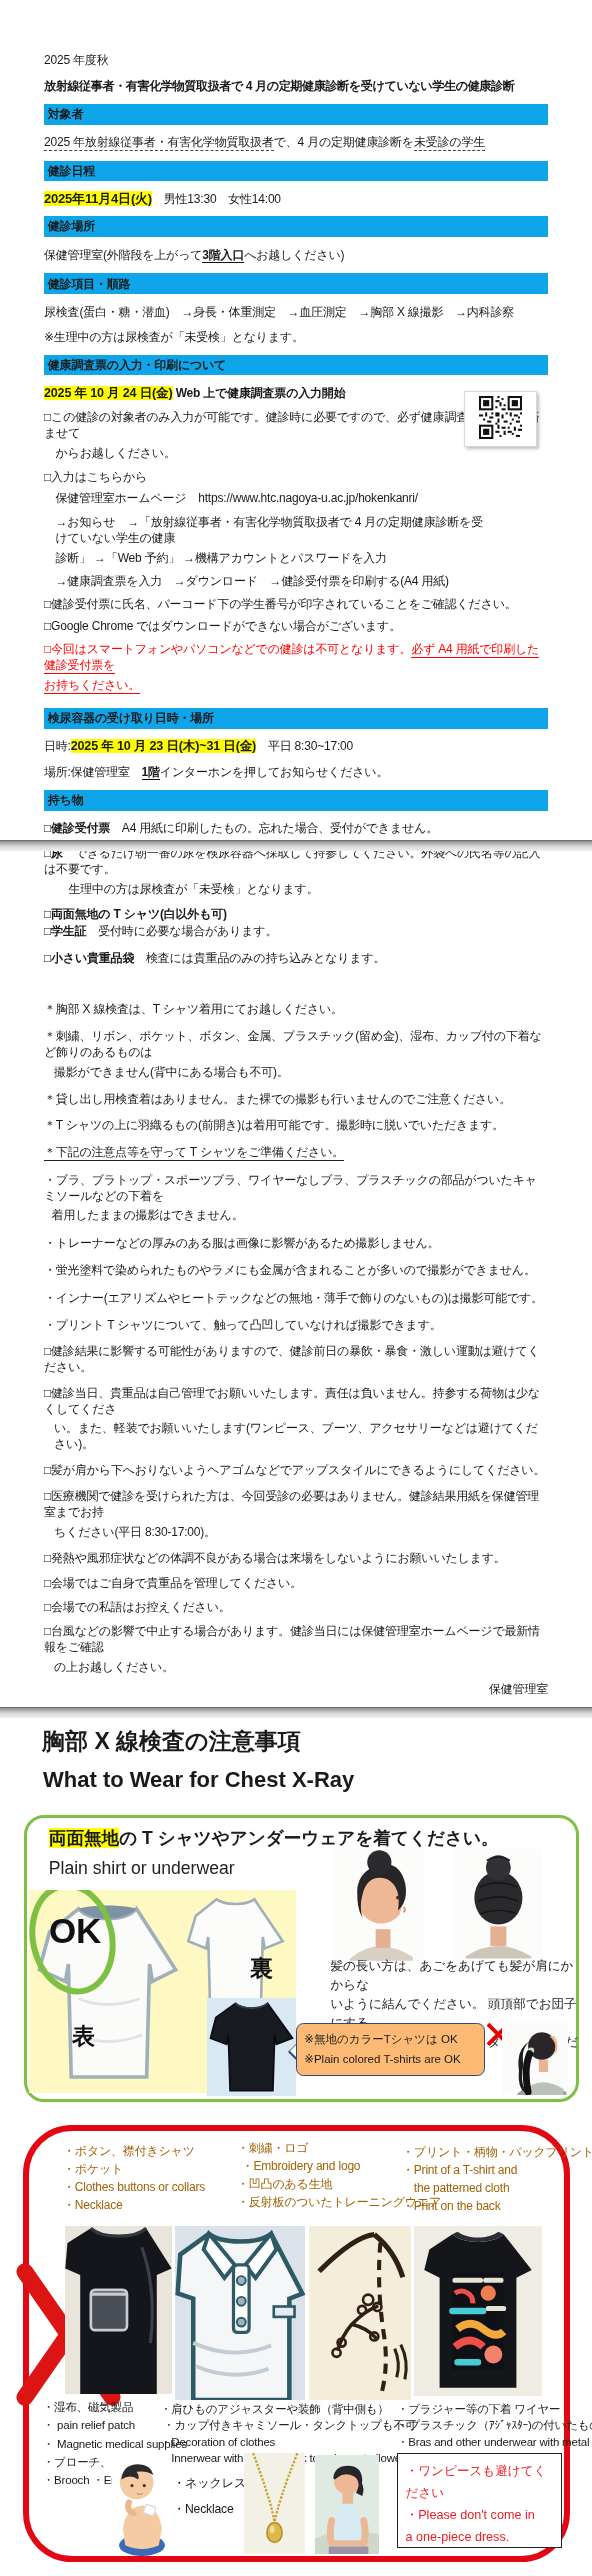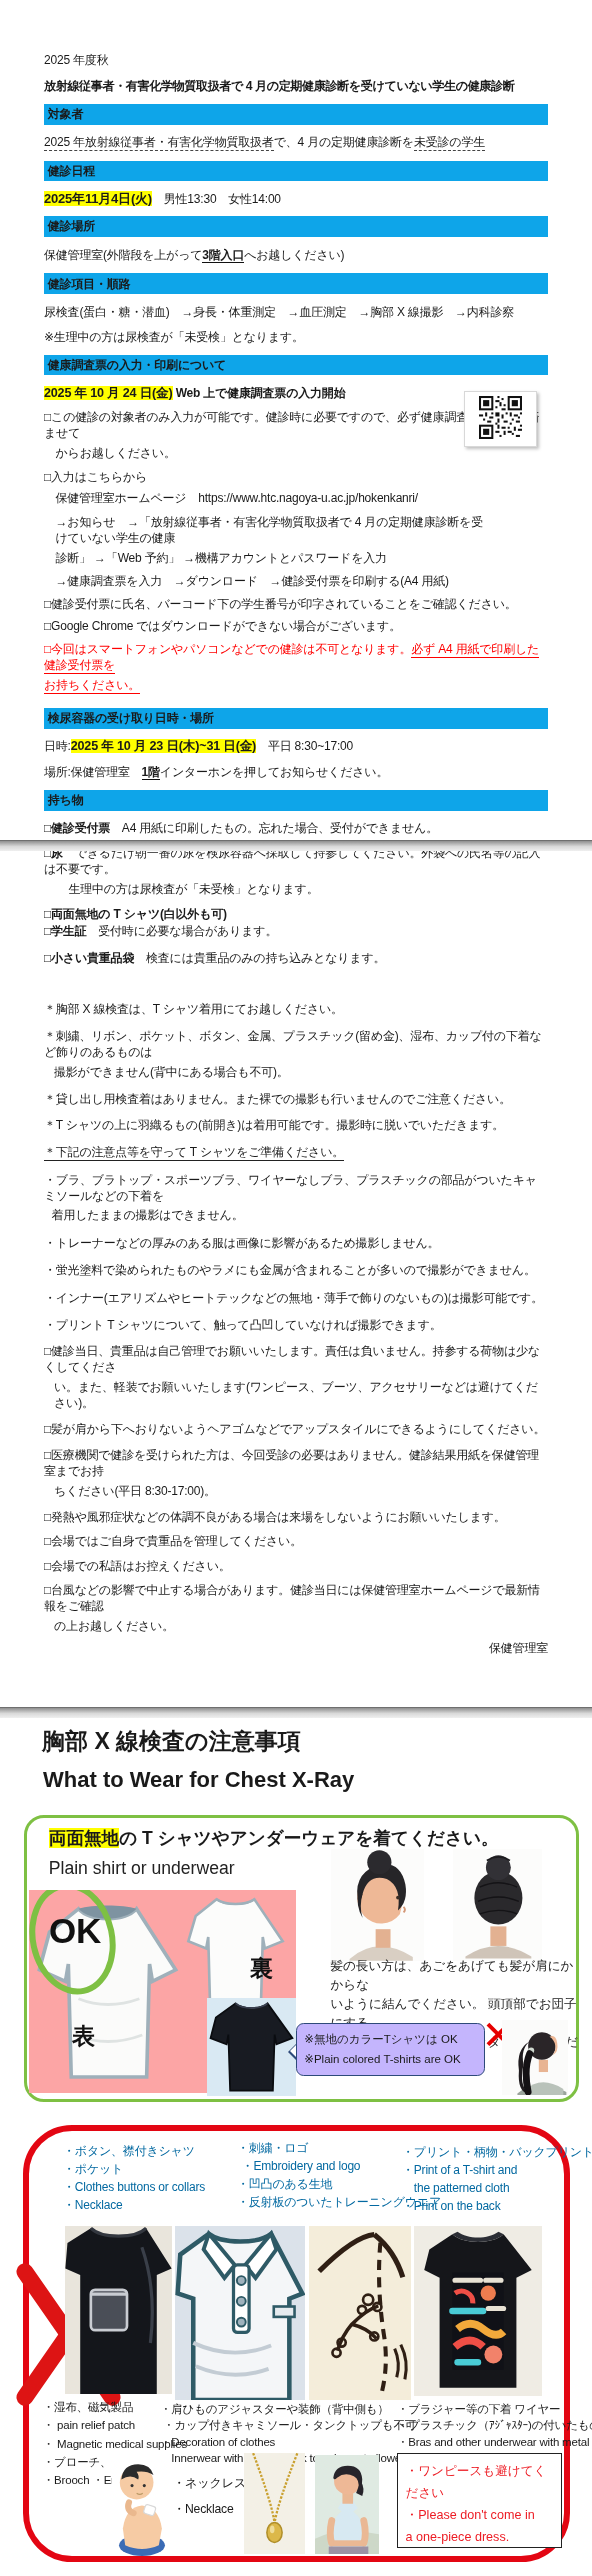"□健診結果に影響する可能性がありますので、健診前日の暴飲・暴食・激しい運動は避け" div.t { html: none -> <div>□健診結果に影響する可能性がありますので、健診前日の暴飲・暴食・激しい運動は避けてください。</div> }
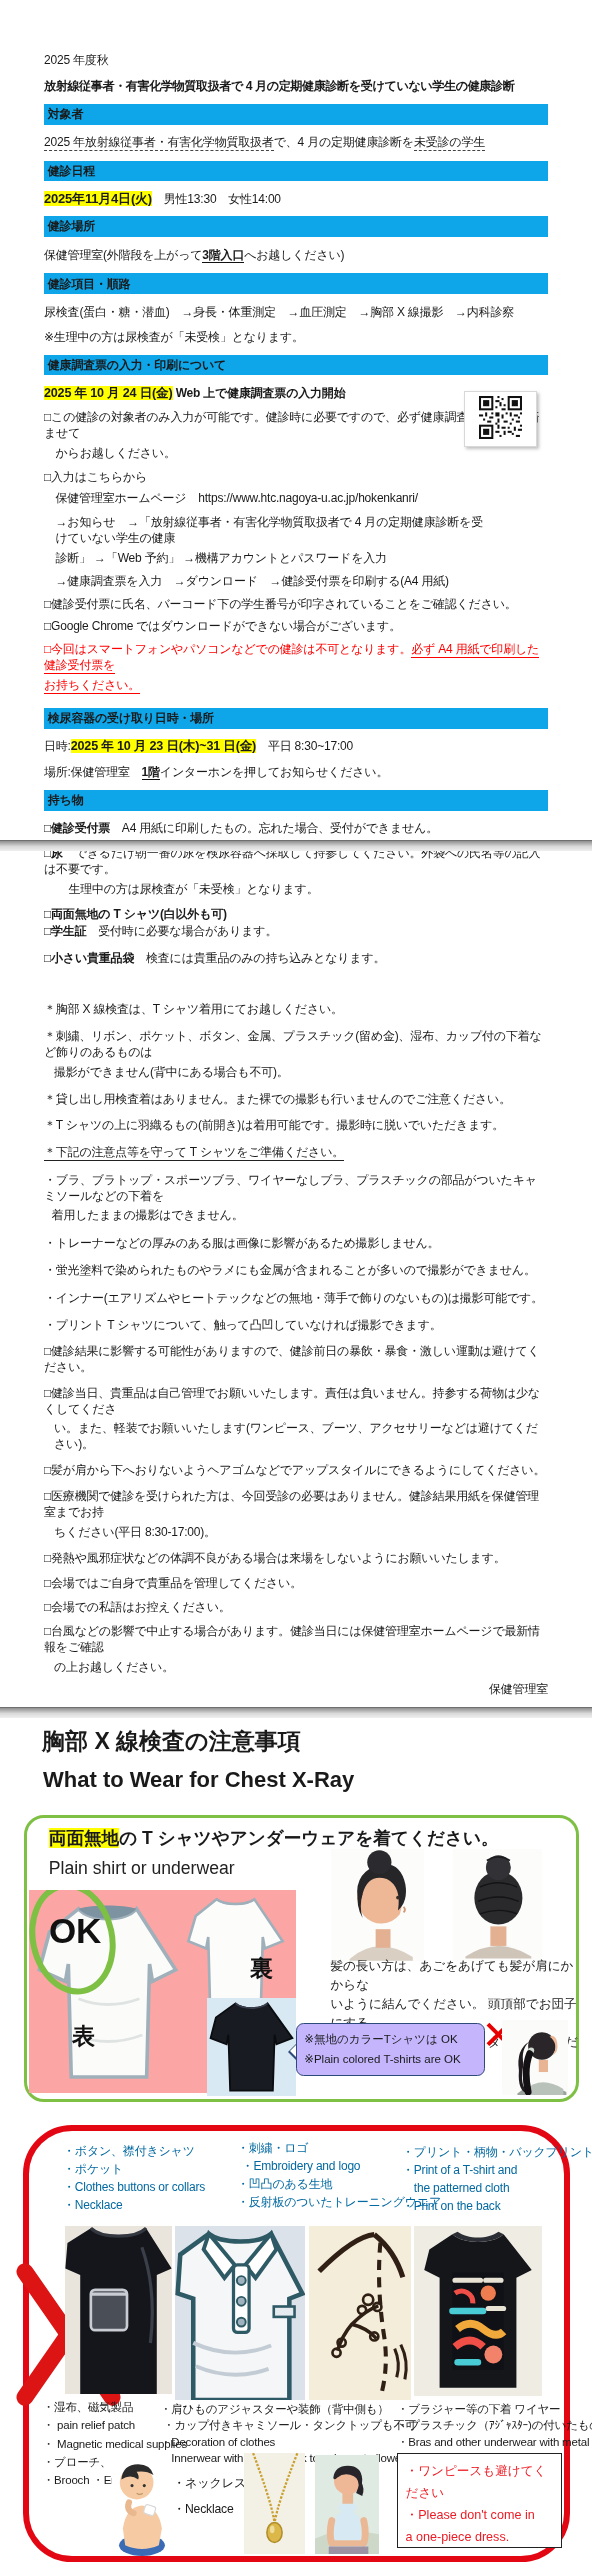"OK" div.photo { background: #fca5a5 -> #fef9c3 }
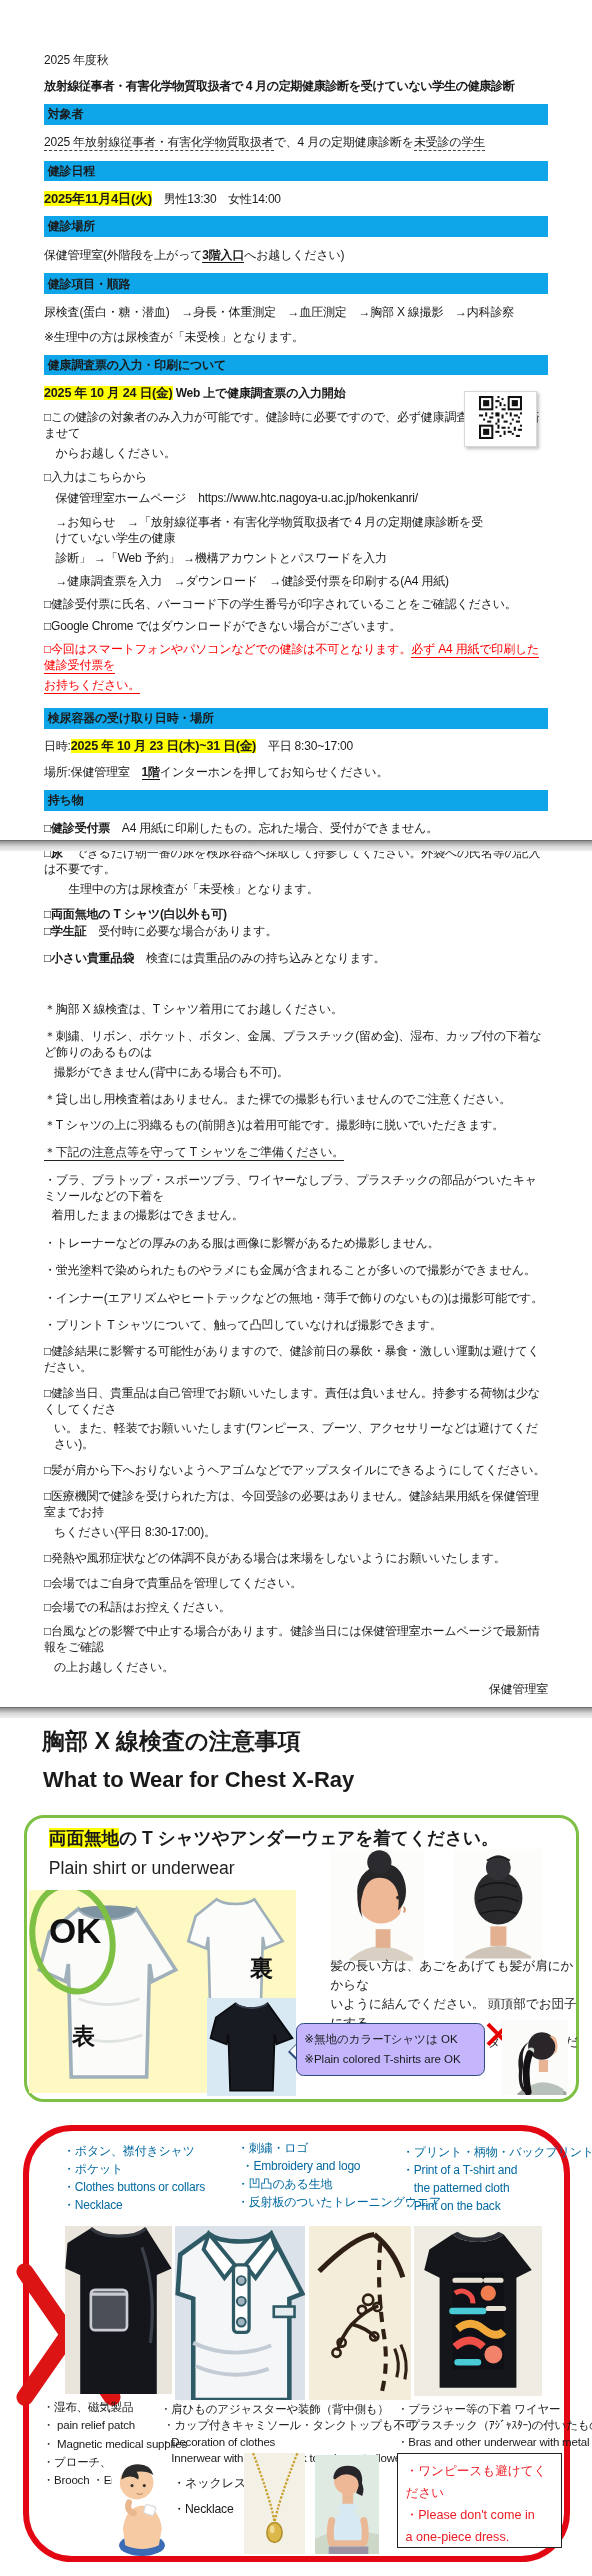"※無地のカラーTシャツは OK" .bubble { background: #c4b5fd -> #fdba74 }
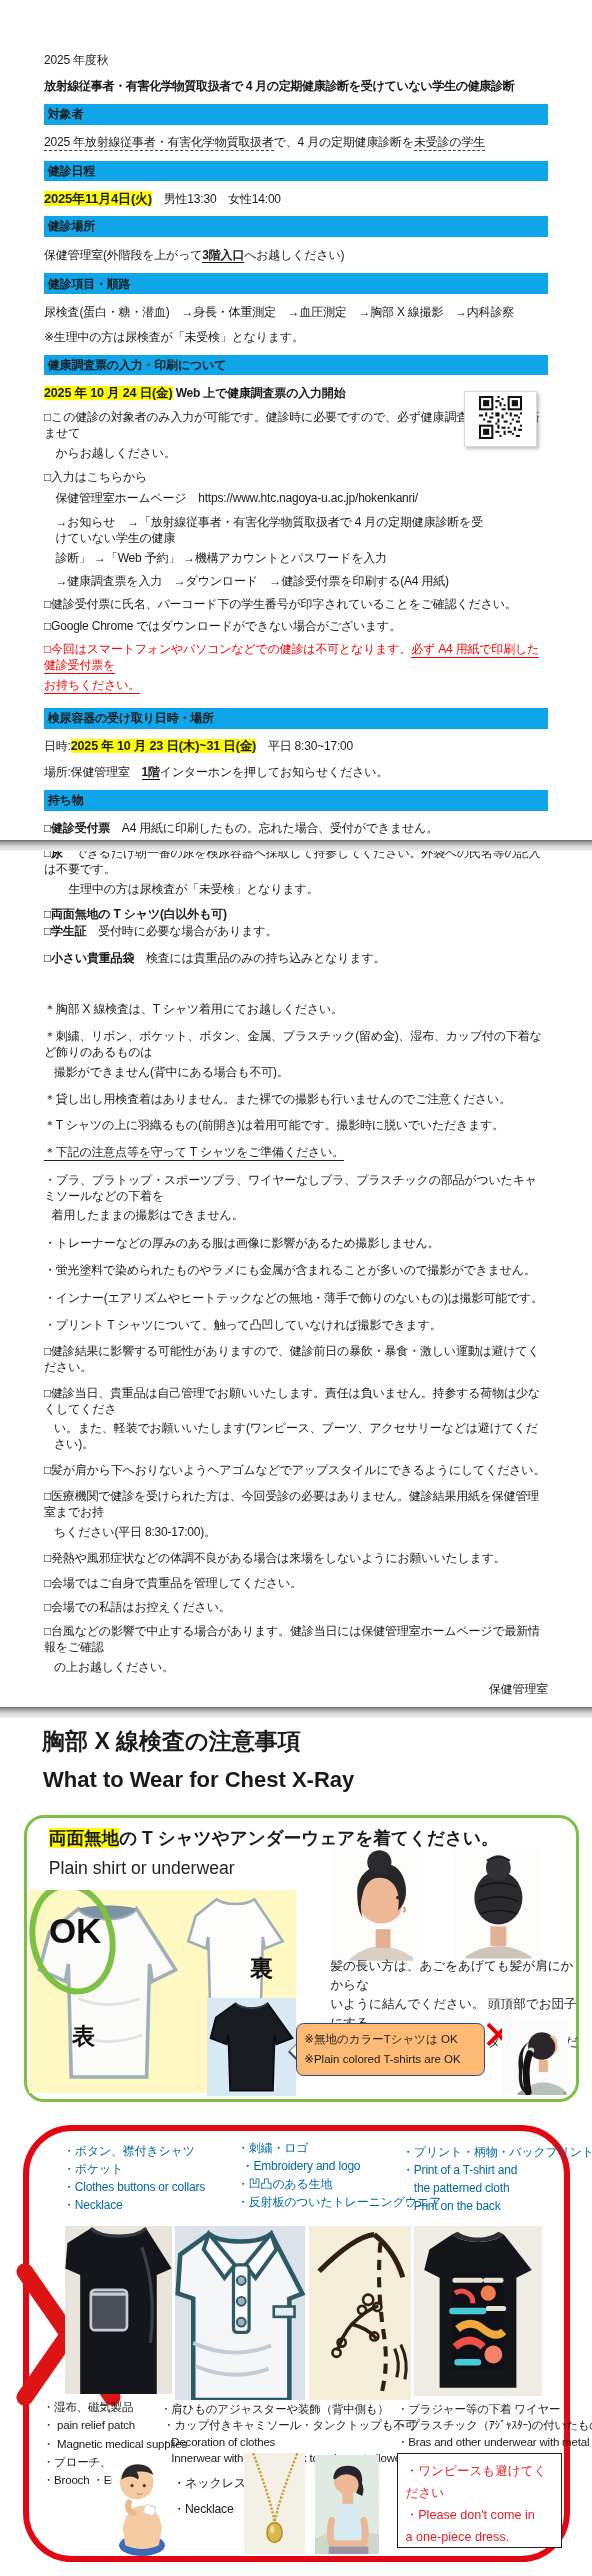"・ボタン、襟付きシャツ" .redcol { color: #0369a1 -> #a16207 }
